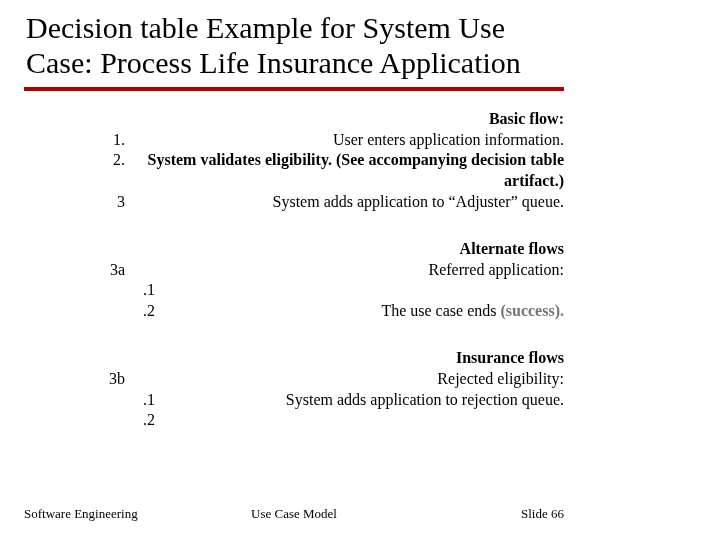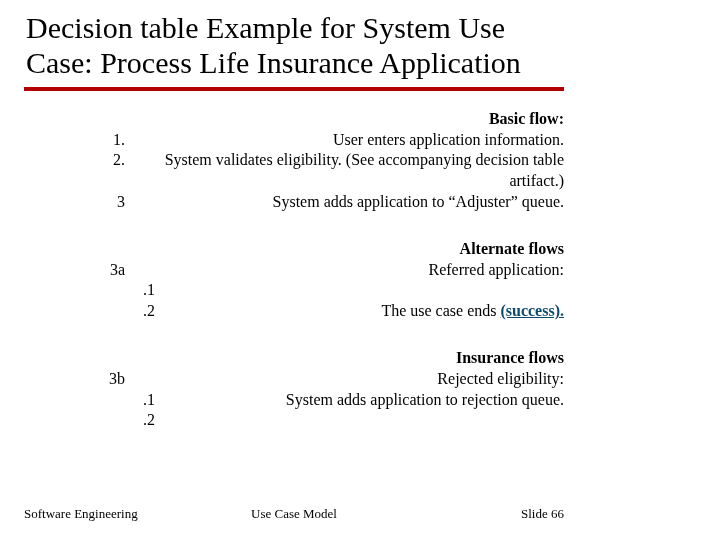"System validates eligibility. (See" .bold { font-weight: normal -> bold }
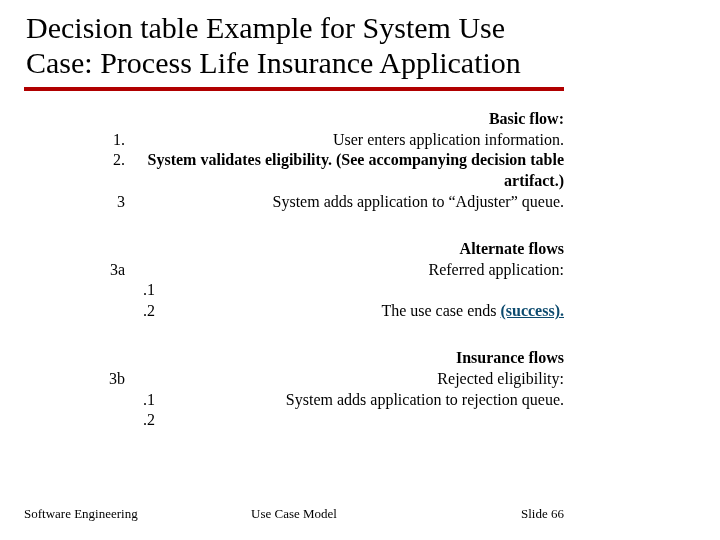"(success)." .success { color: #0c4a6e -> #737373; text-decoration: underline -> none }
